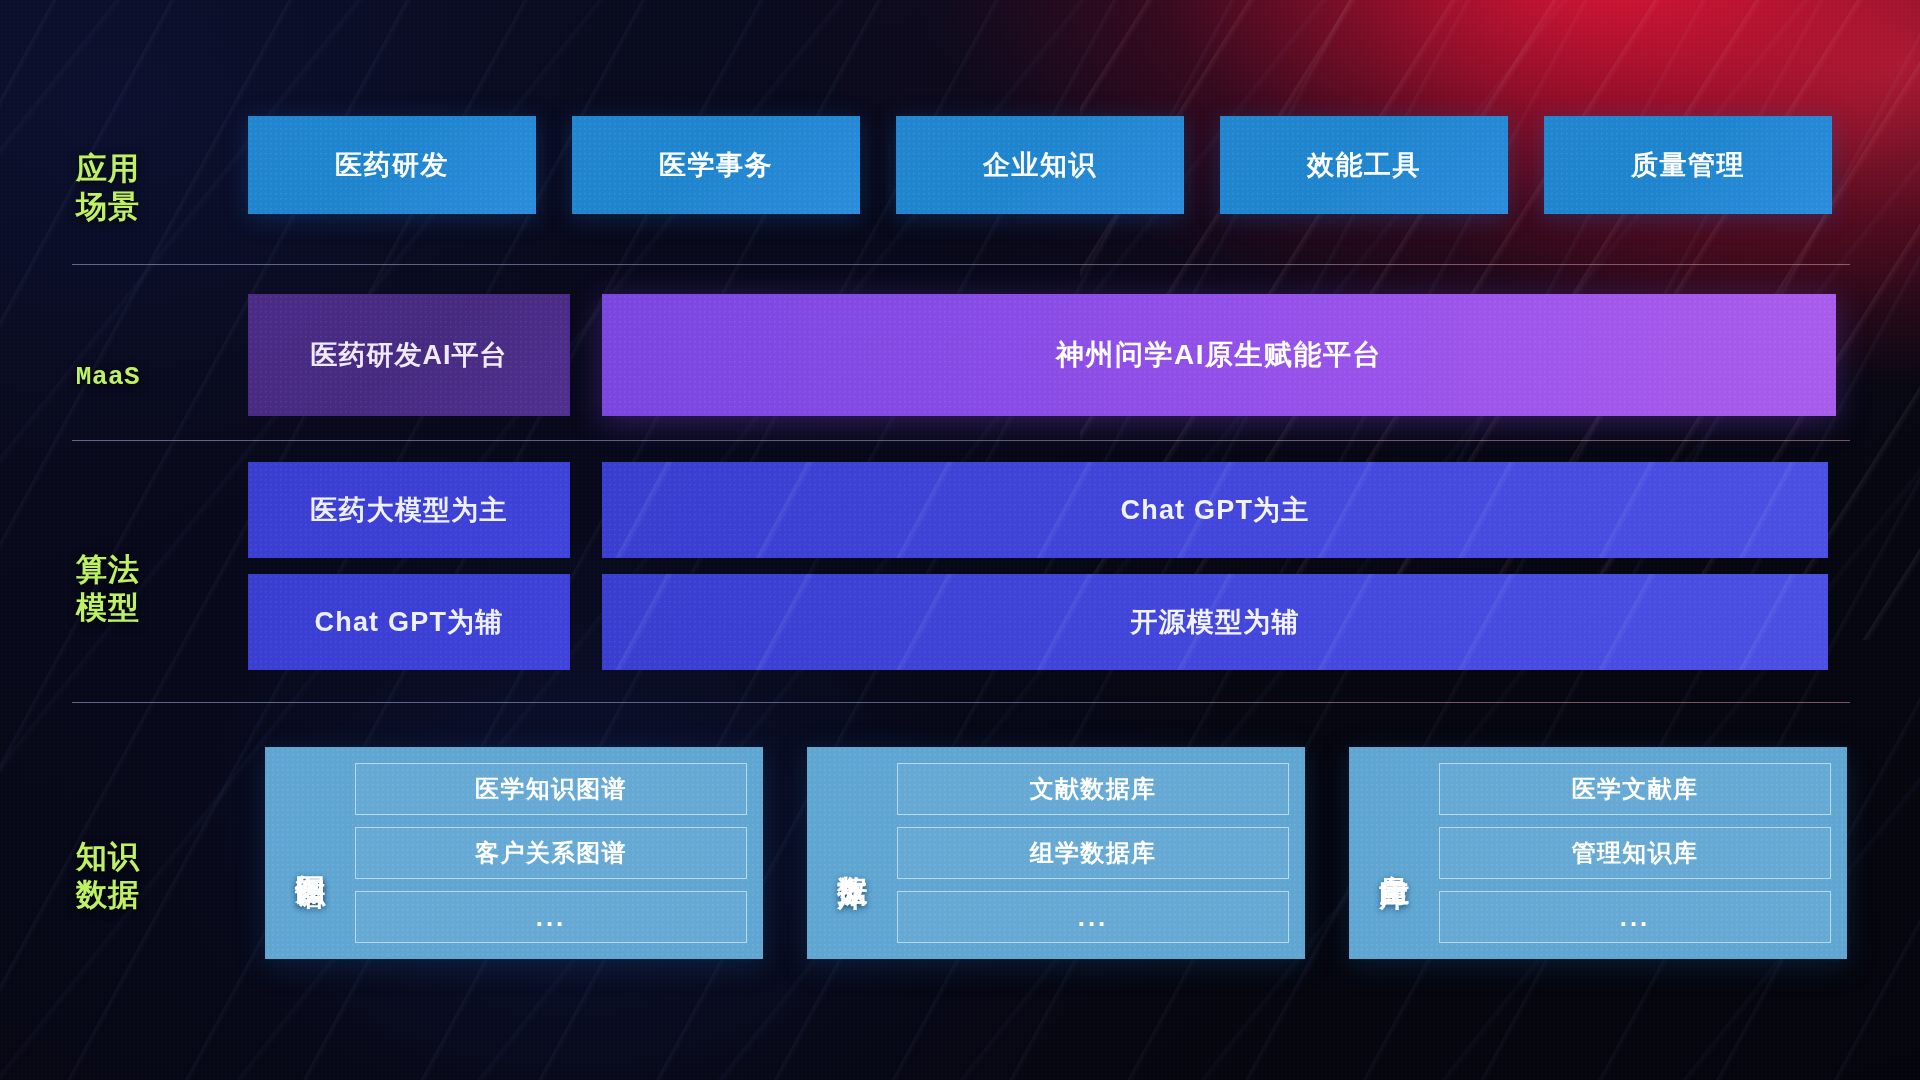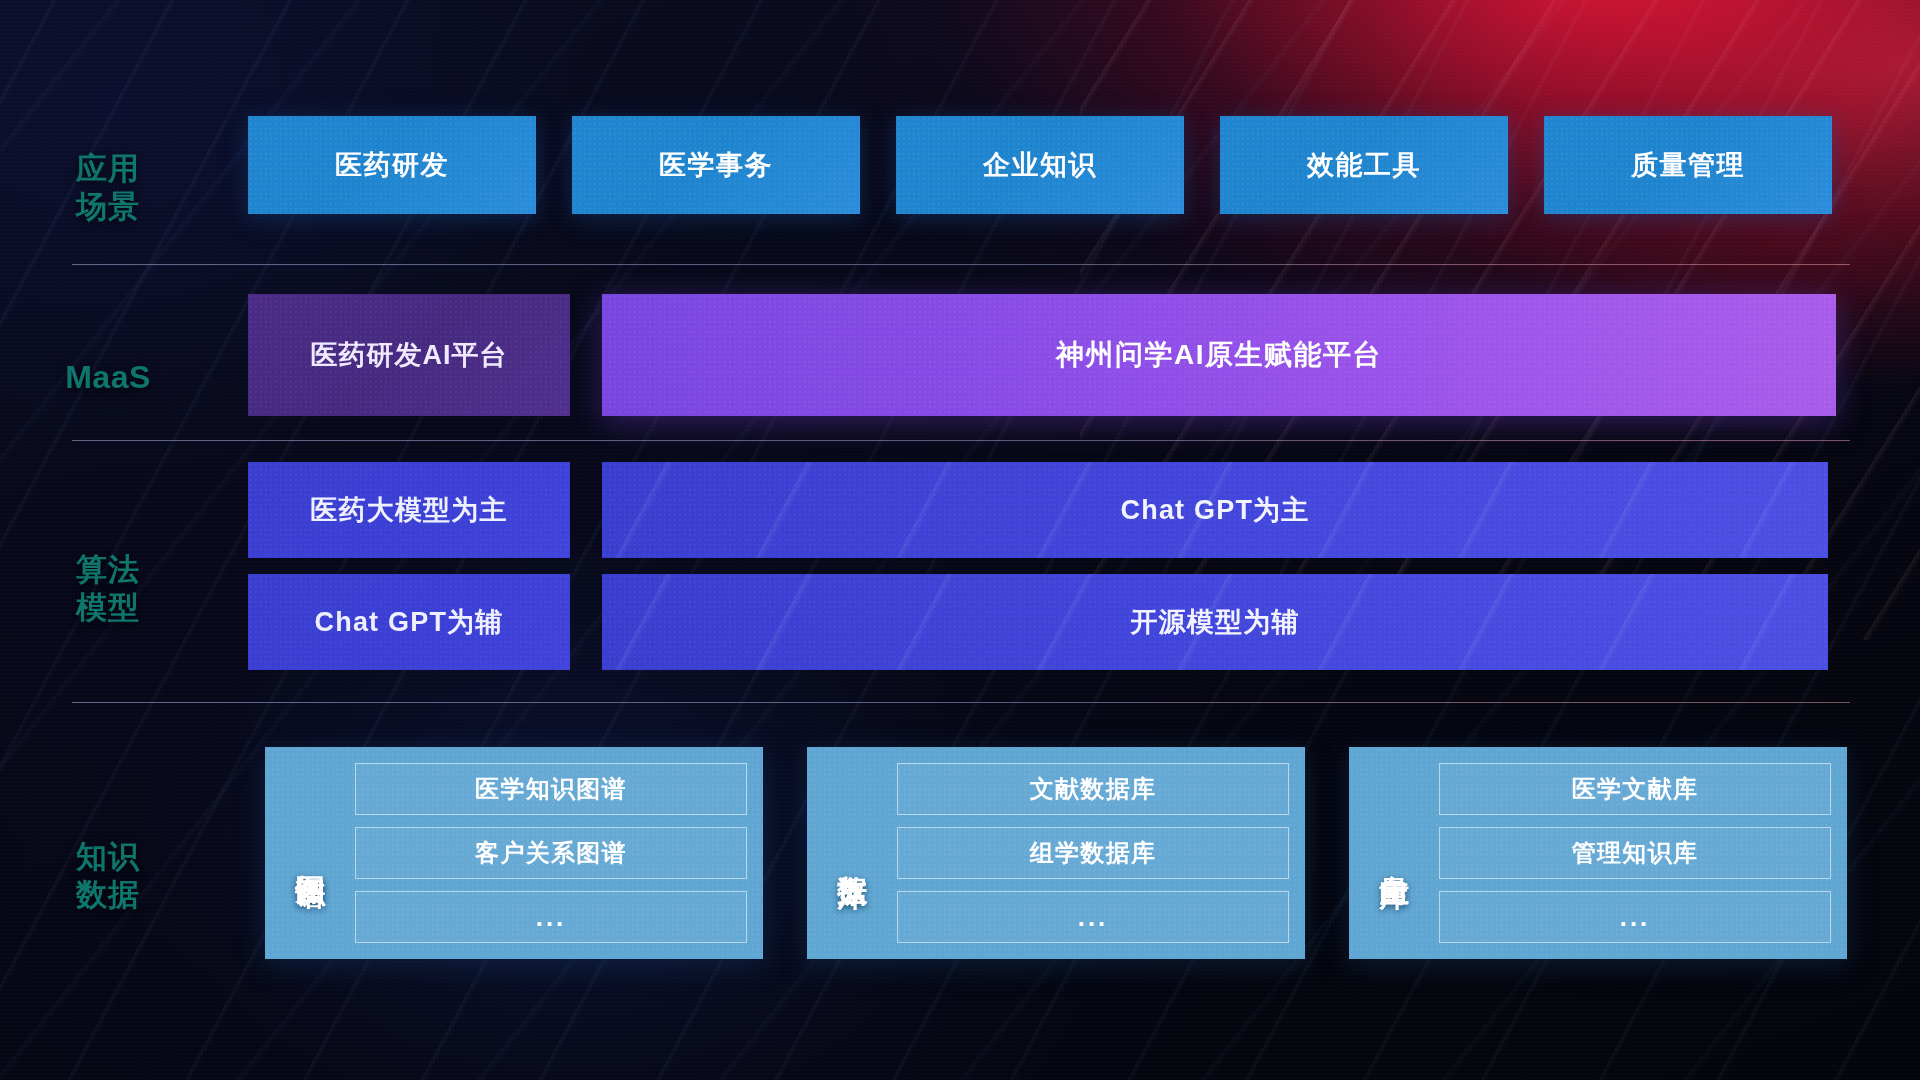"应用" .row-label { color: #0f766e -> #bef264 }
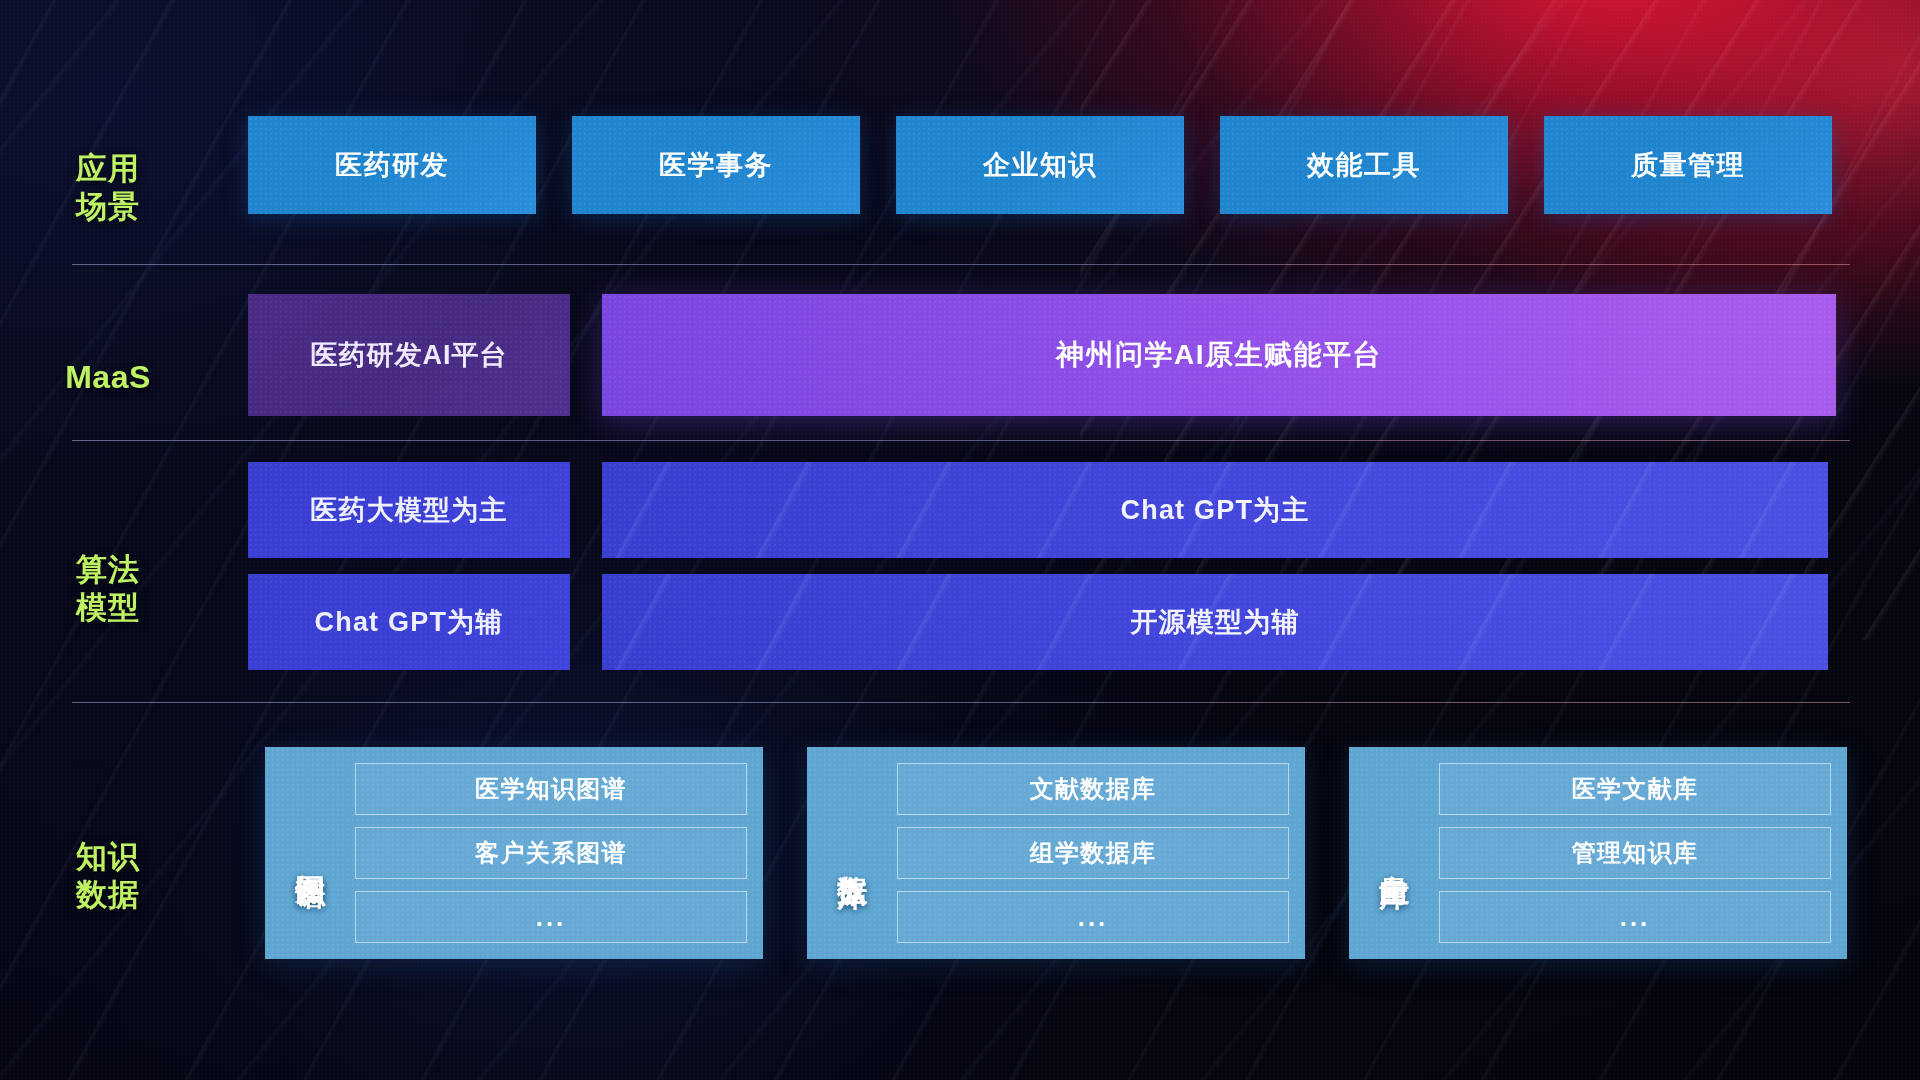"MaaS" .row-label.maas { font-family: none -> Liberation Mono, monospace; font-size: 32px -> 26px }
